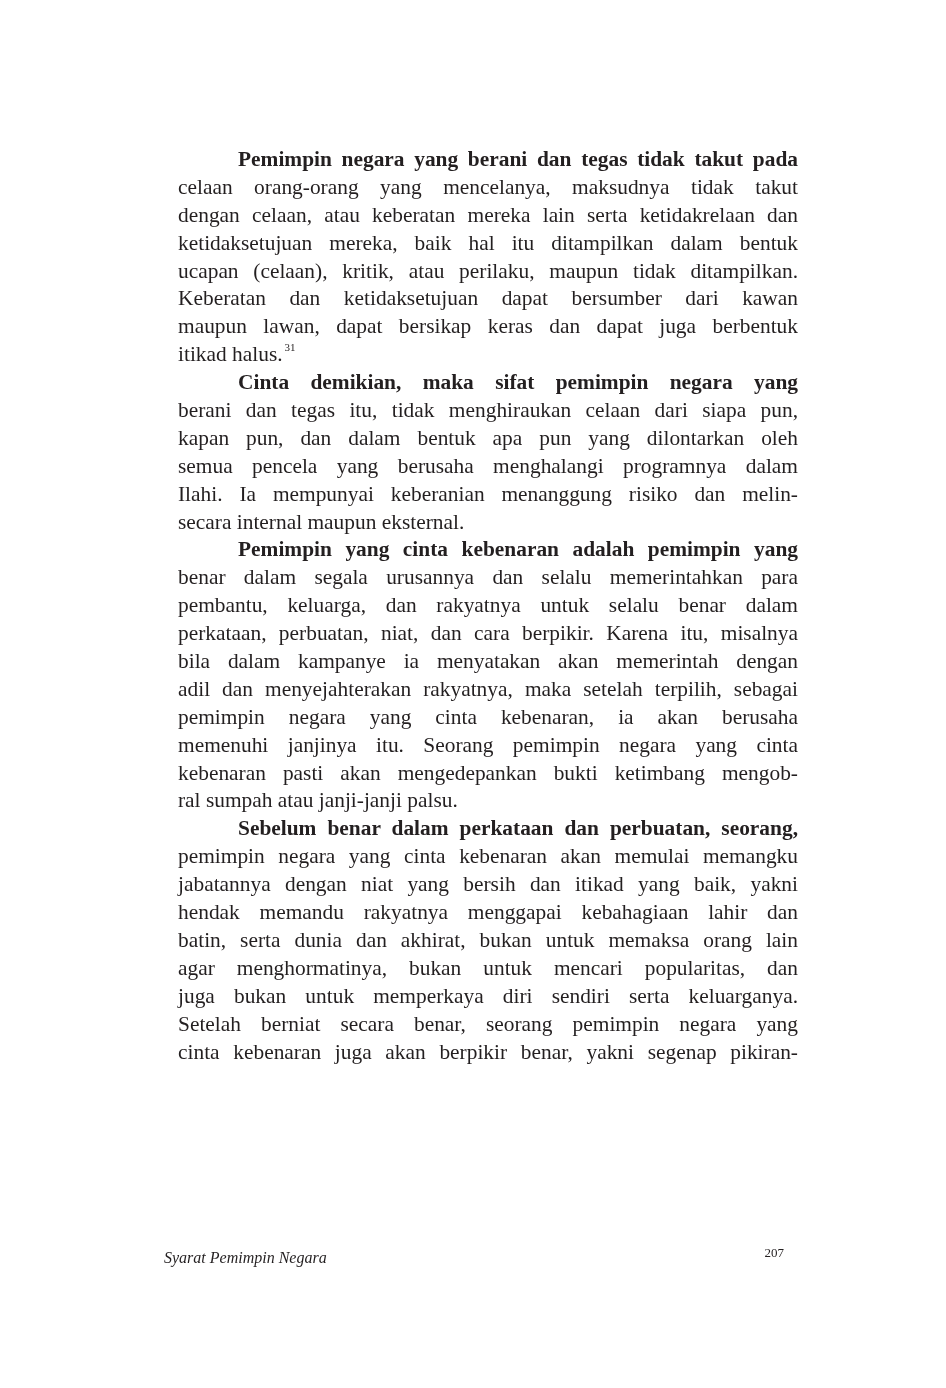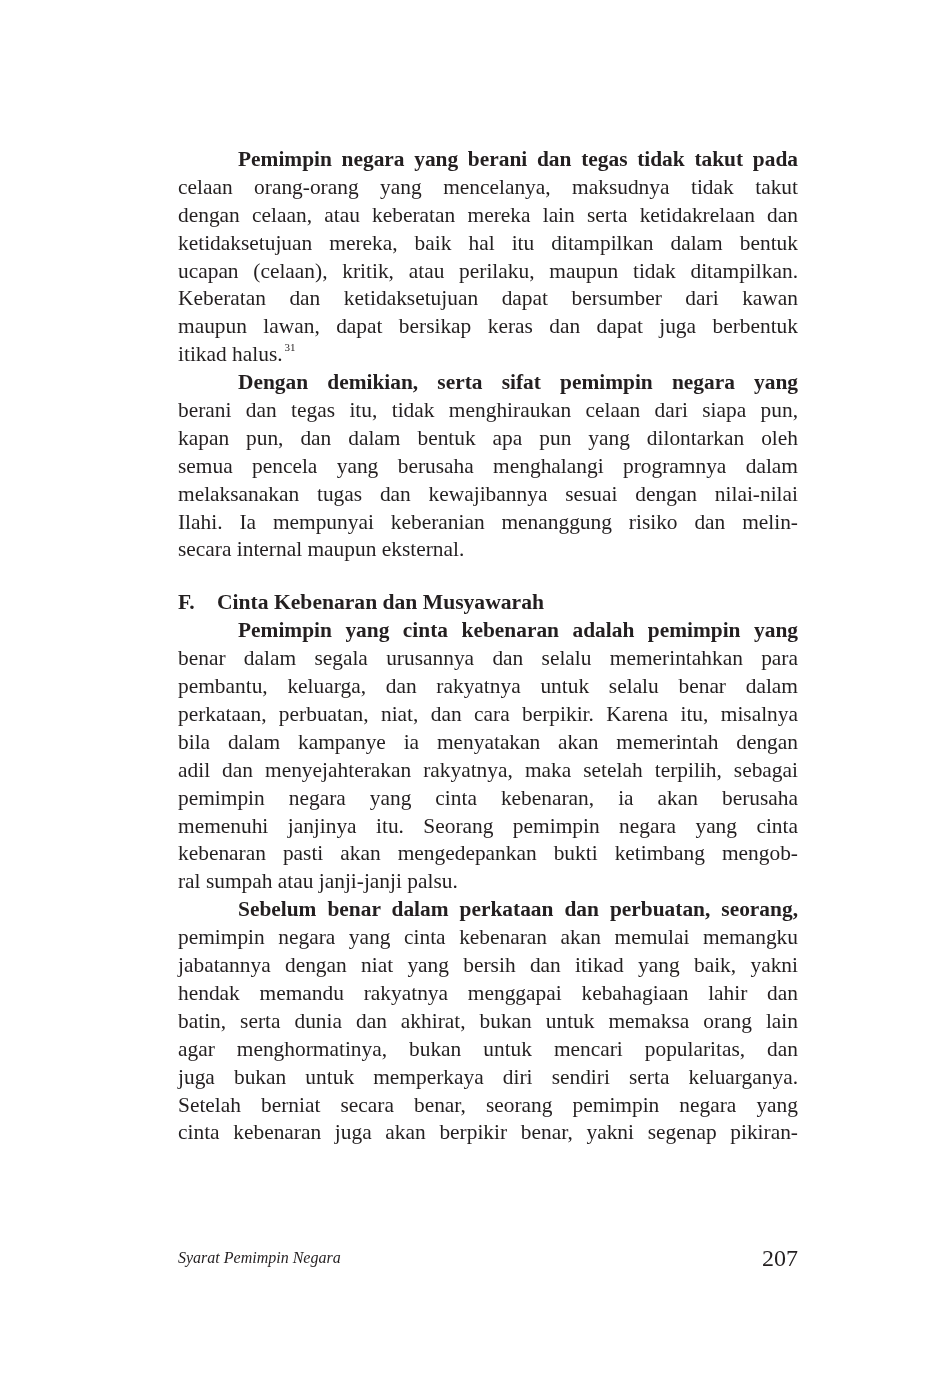"Dengan demikian, serta sifat pemimpin" span.line { text: Dengan demikian, serta -> Cinta demikian, maka }
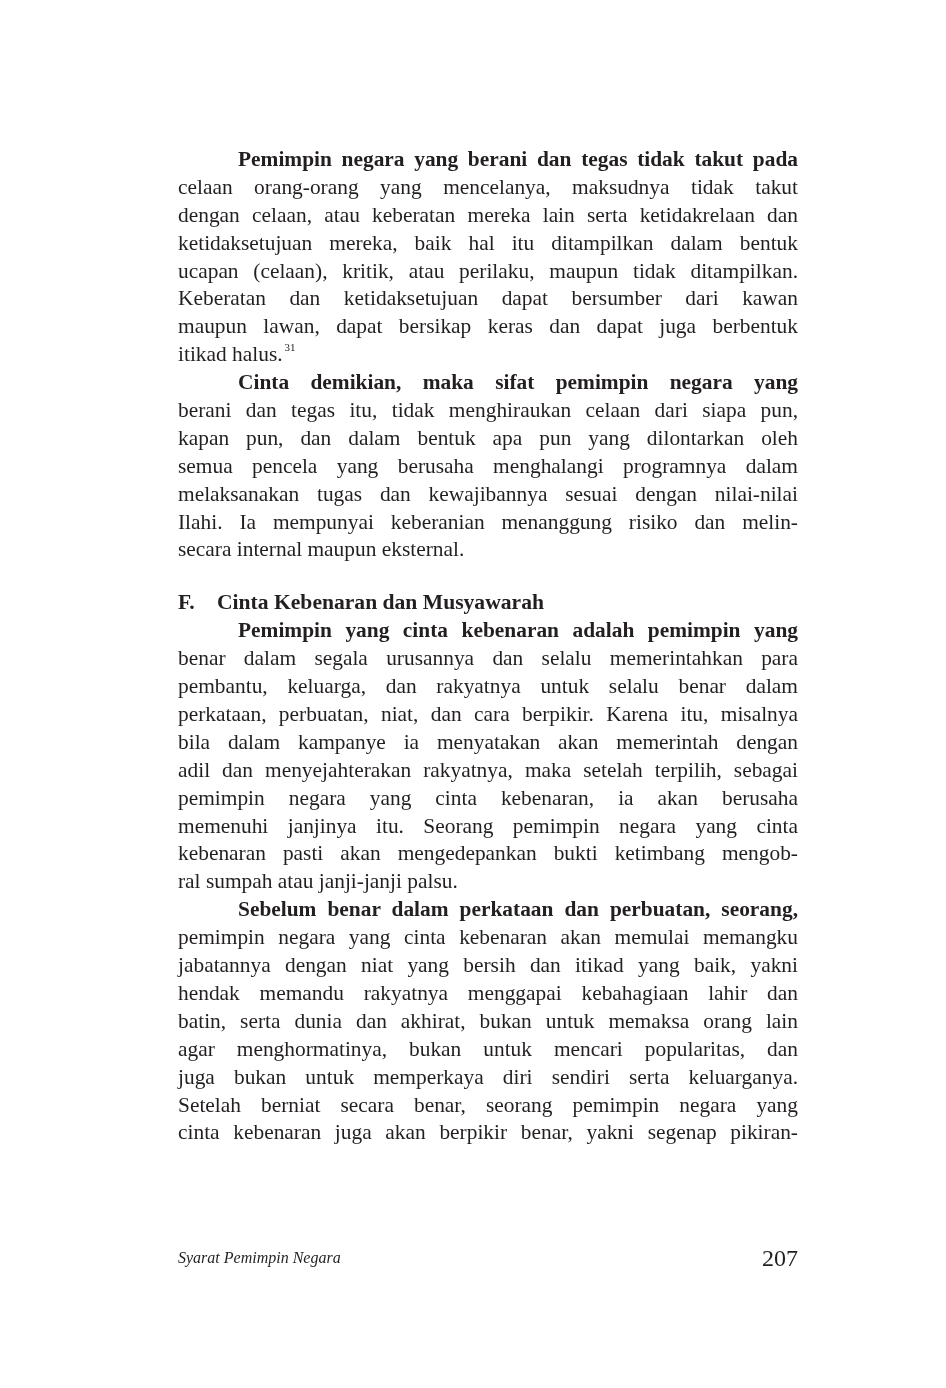"melaksanakan tugas dan kewajibannya" span.line { html: <span>melaksanakan tugas dan kewajibannya sesuai dengan nilai-nilai</span> -> none }
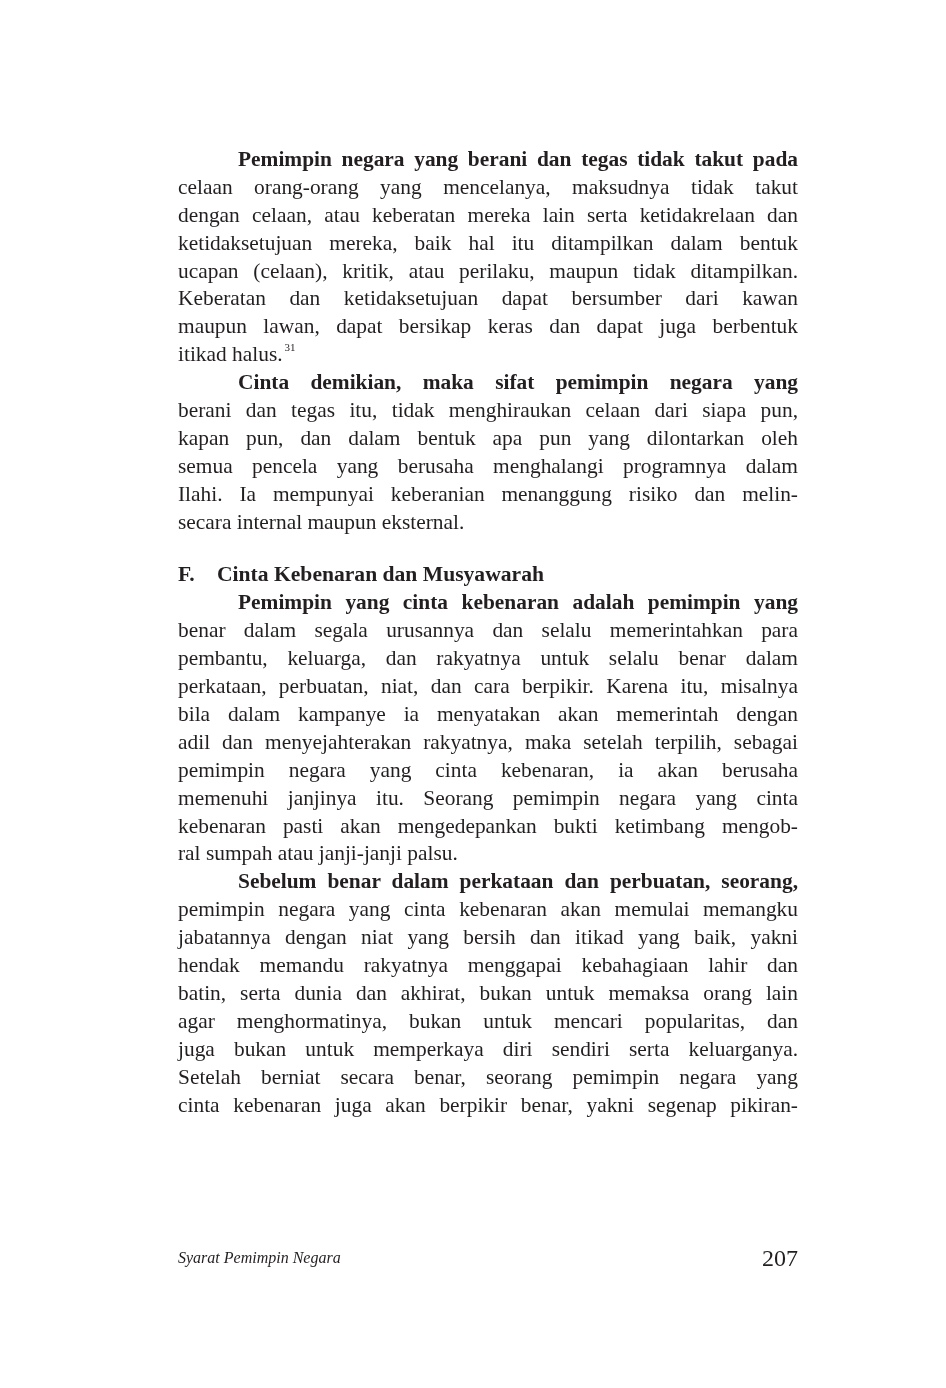"F. Cinta Kebenaran dan Musyawarah" div.heading { html: <div> <span>F.</span><span>Cinta Kebenaran dan Musyawarah</span> </div> -> none }
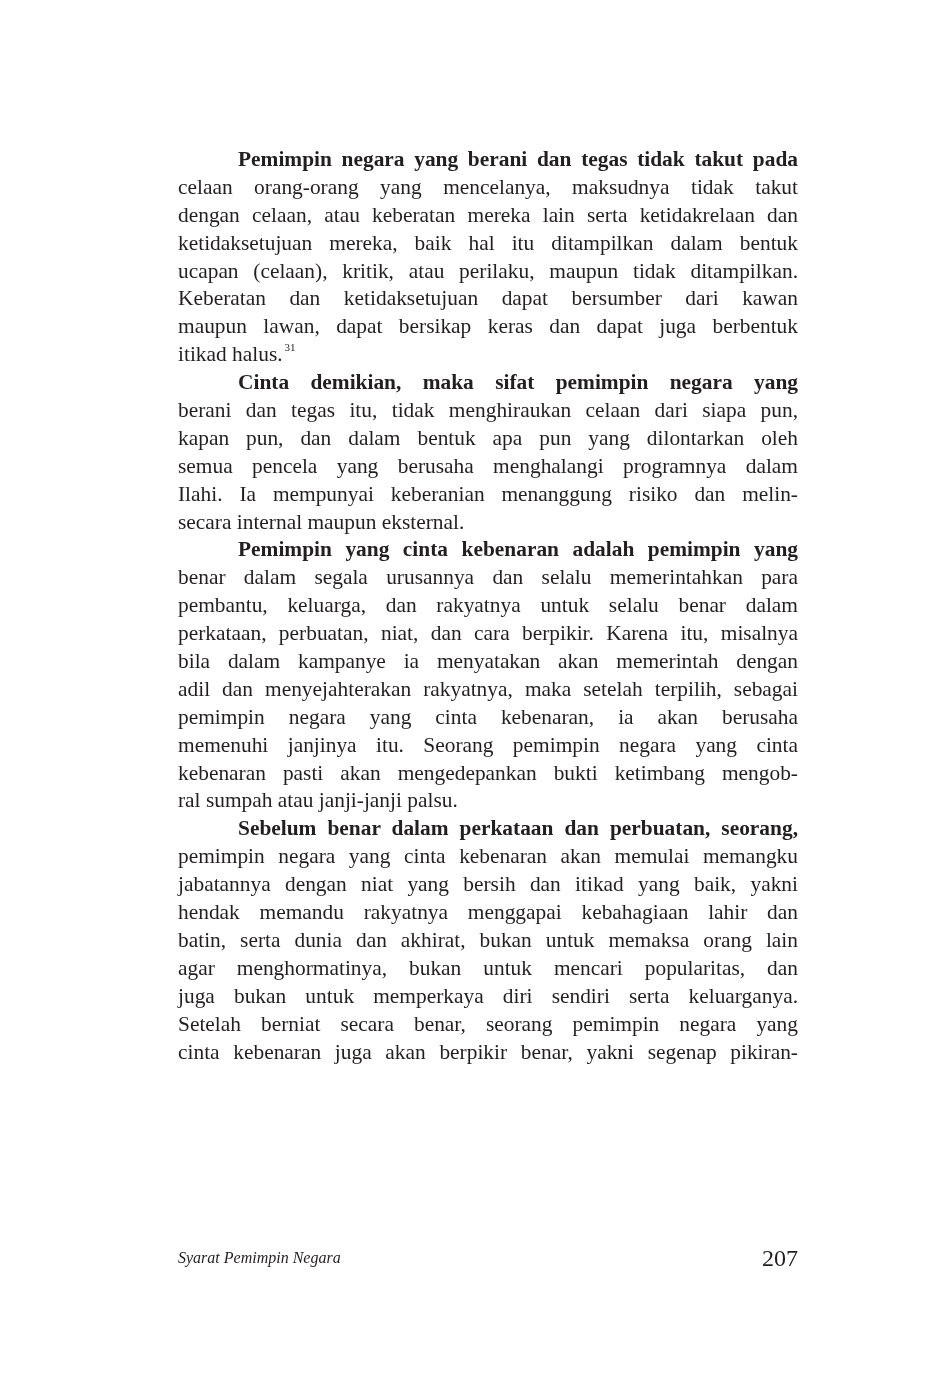"Syarat Pemimpin Negara" .footer { left: 178px -> 164px }
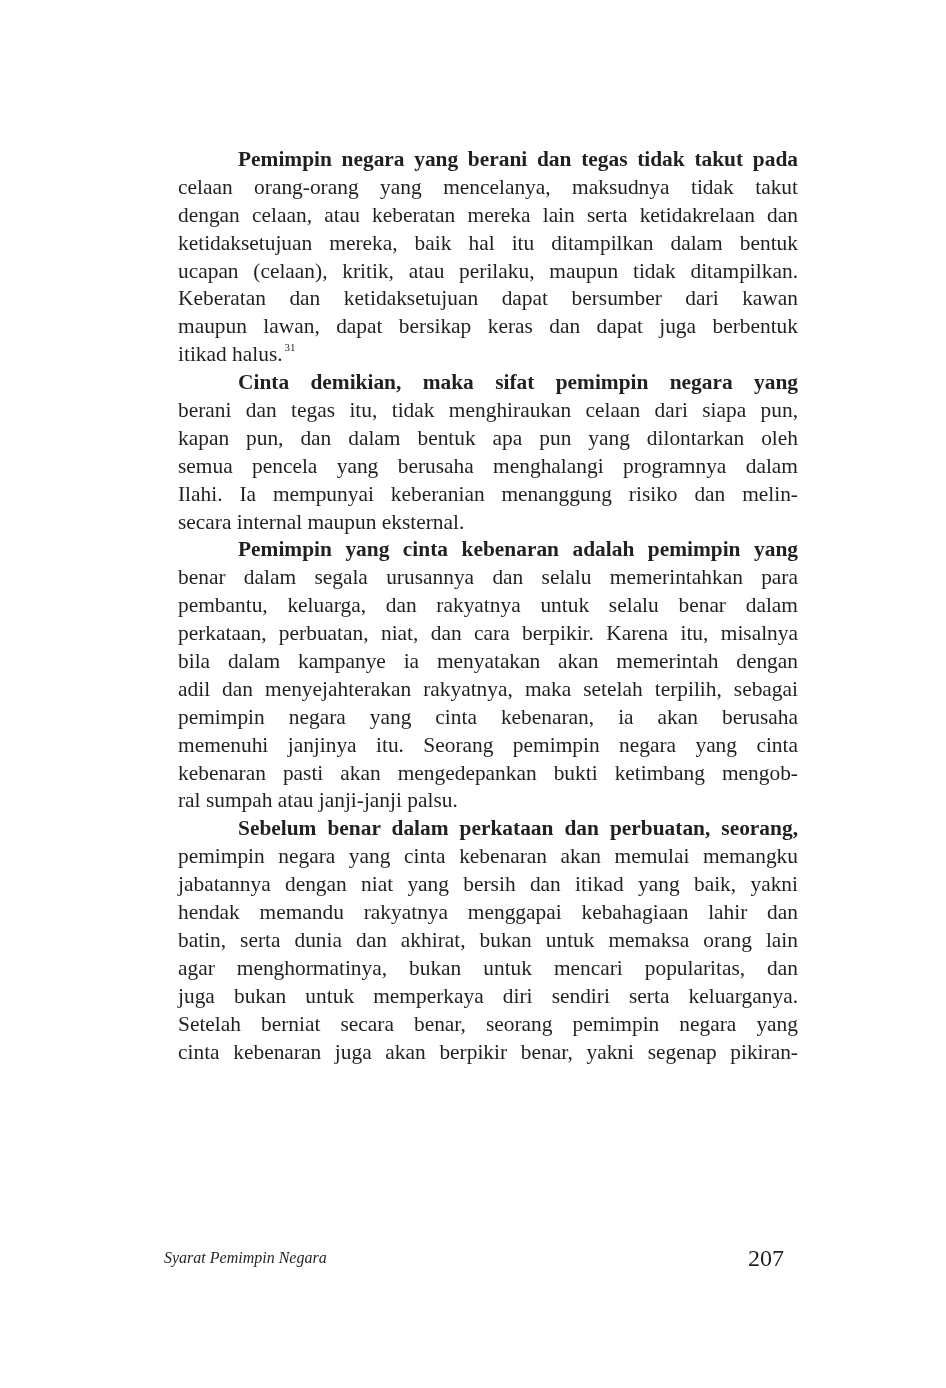"207" .pageno { font-size: 24px -> 13px }
